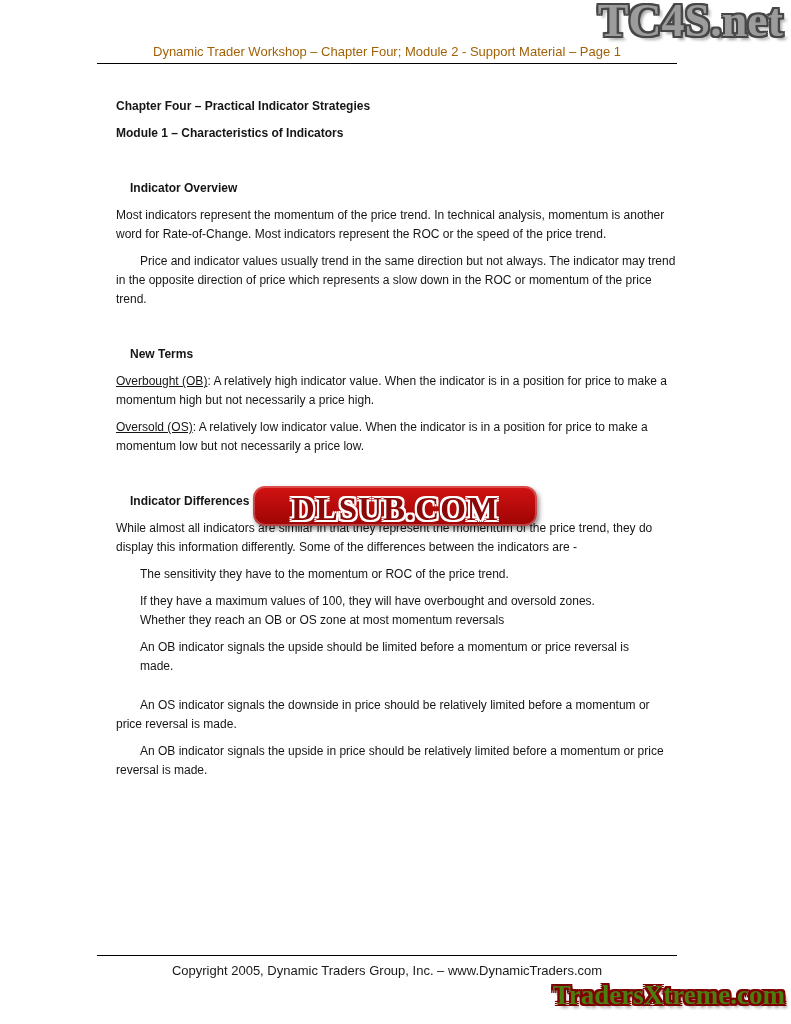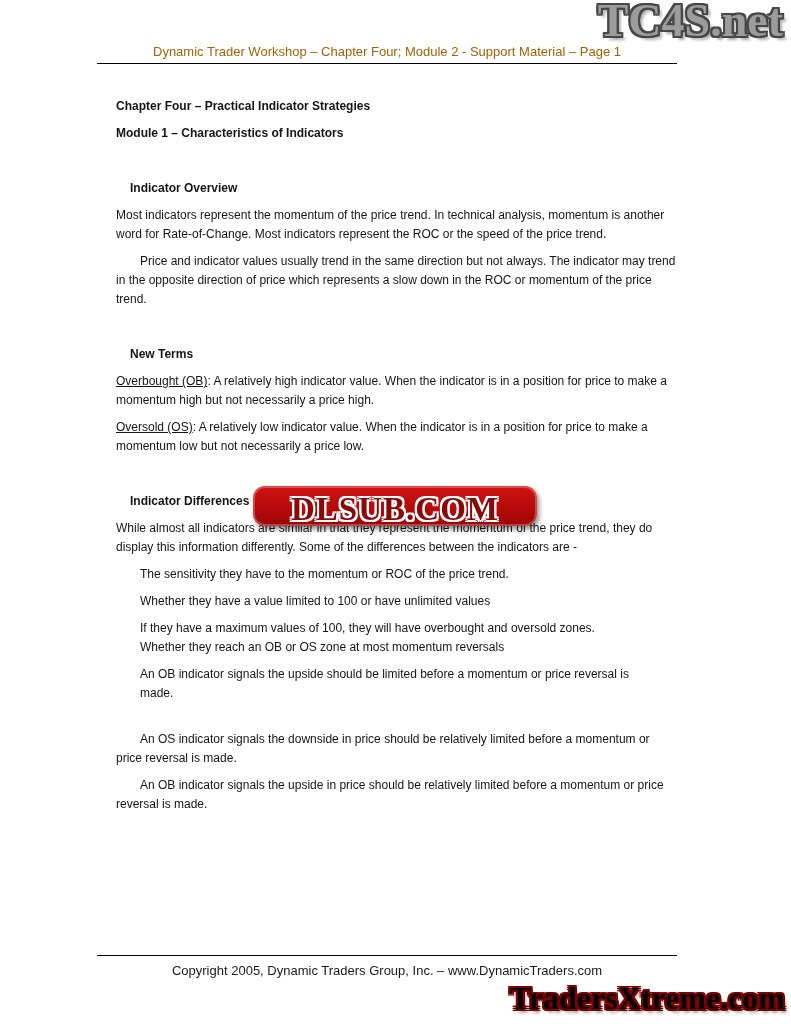"Whether they have a value" p.list-item { html: <p>Whether they have a value limited to 100 or have unlimited values</p> -> none }
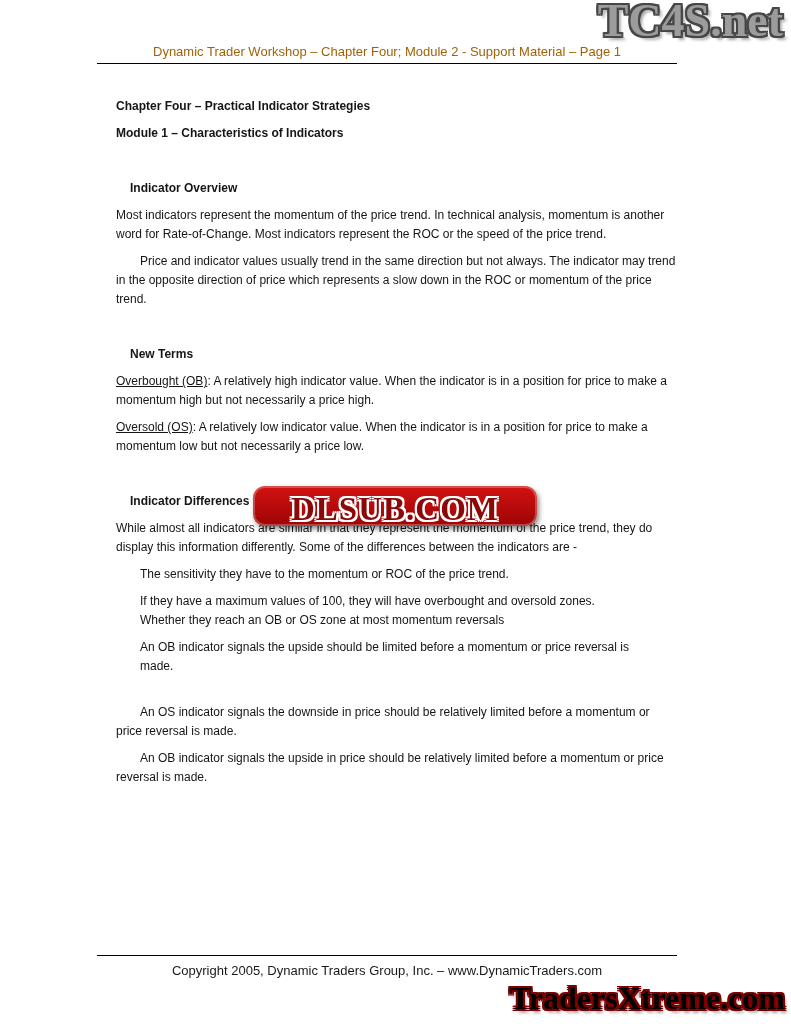"An OS indicator signals the" .gap-top { margin-top: 27px -> 20px }
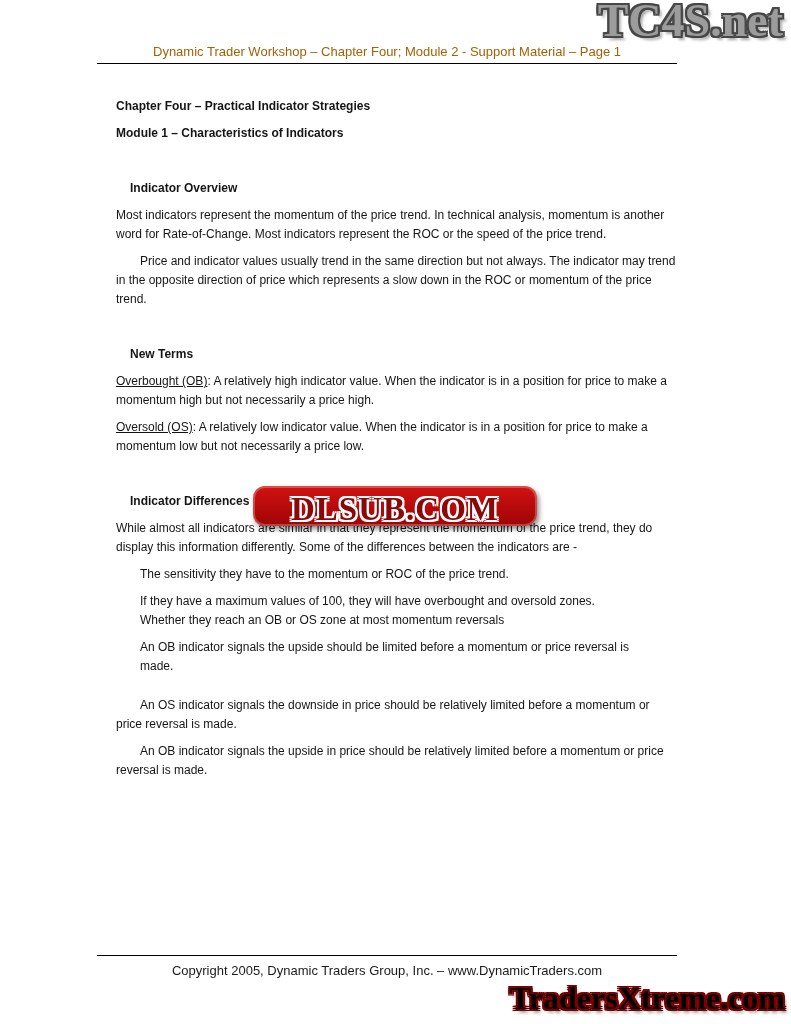"TradersXtreme.com" .tradersxtreme { color: #000000 -> #4d7c0f; font-size: 32px -> 27px }
